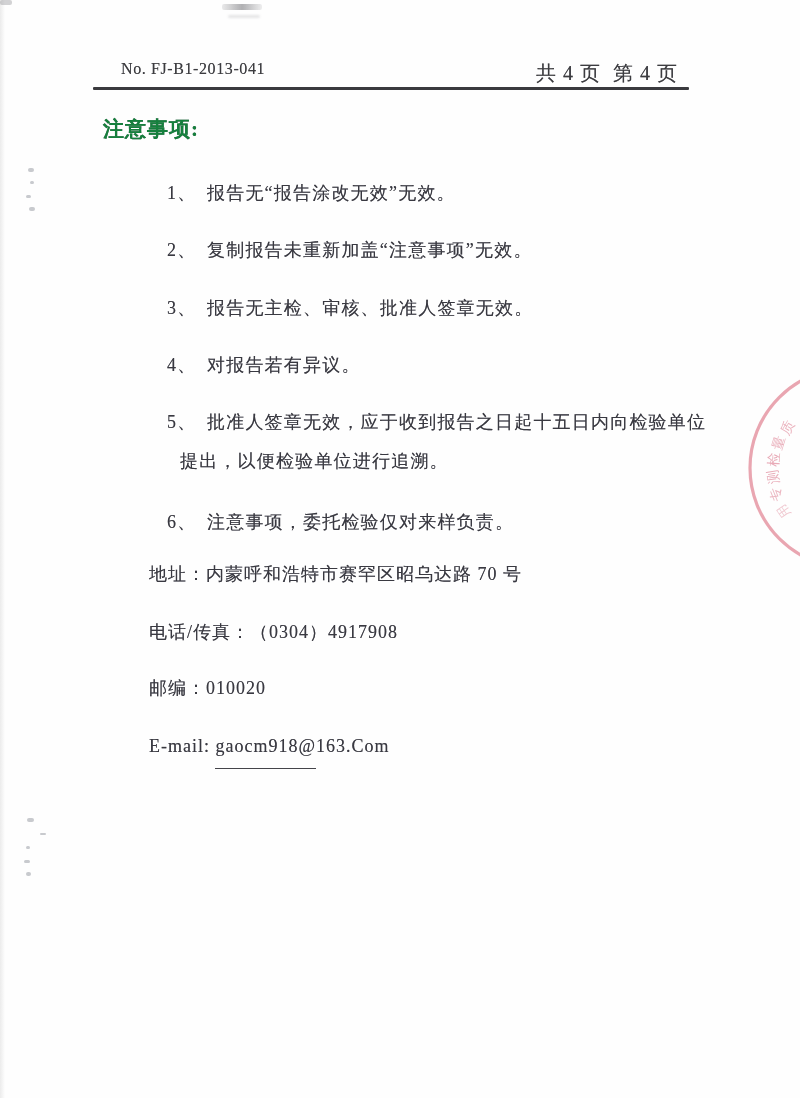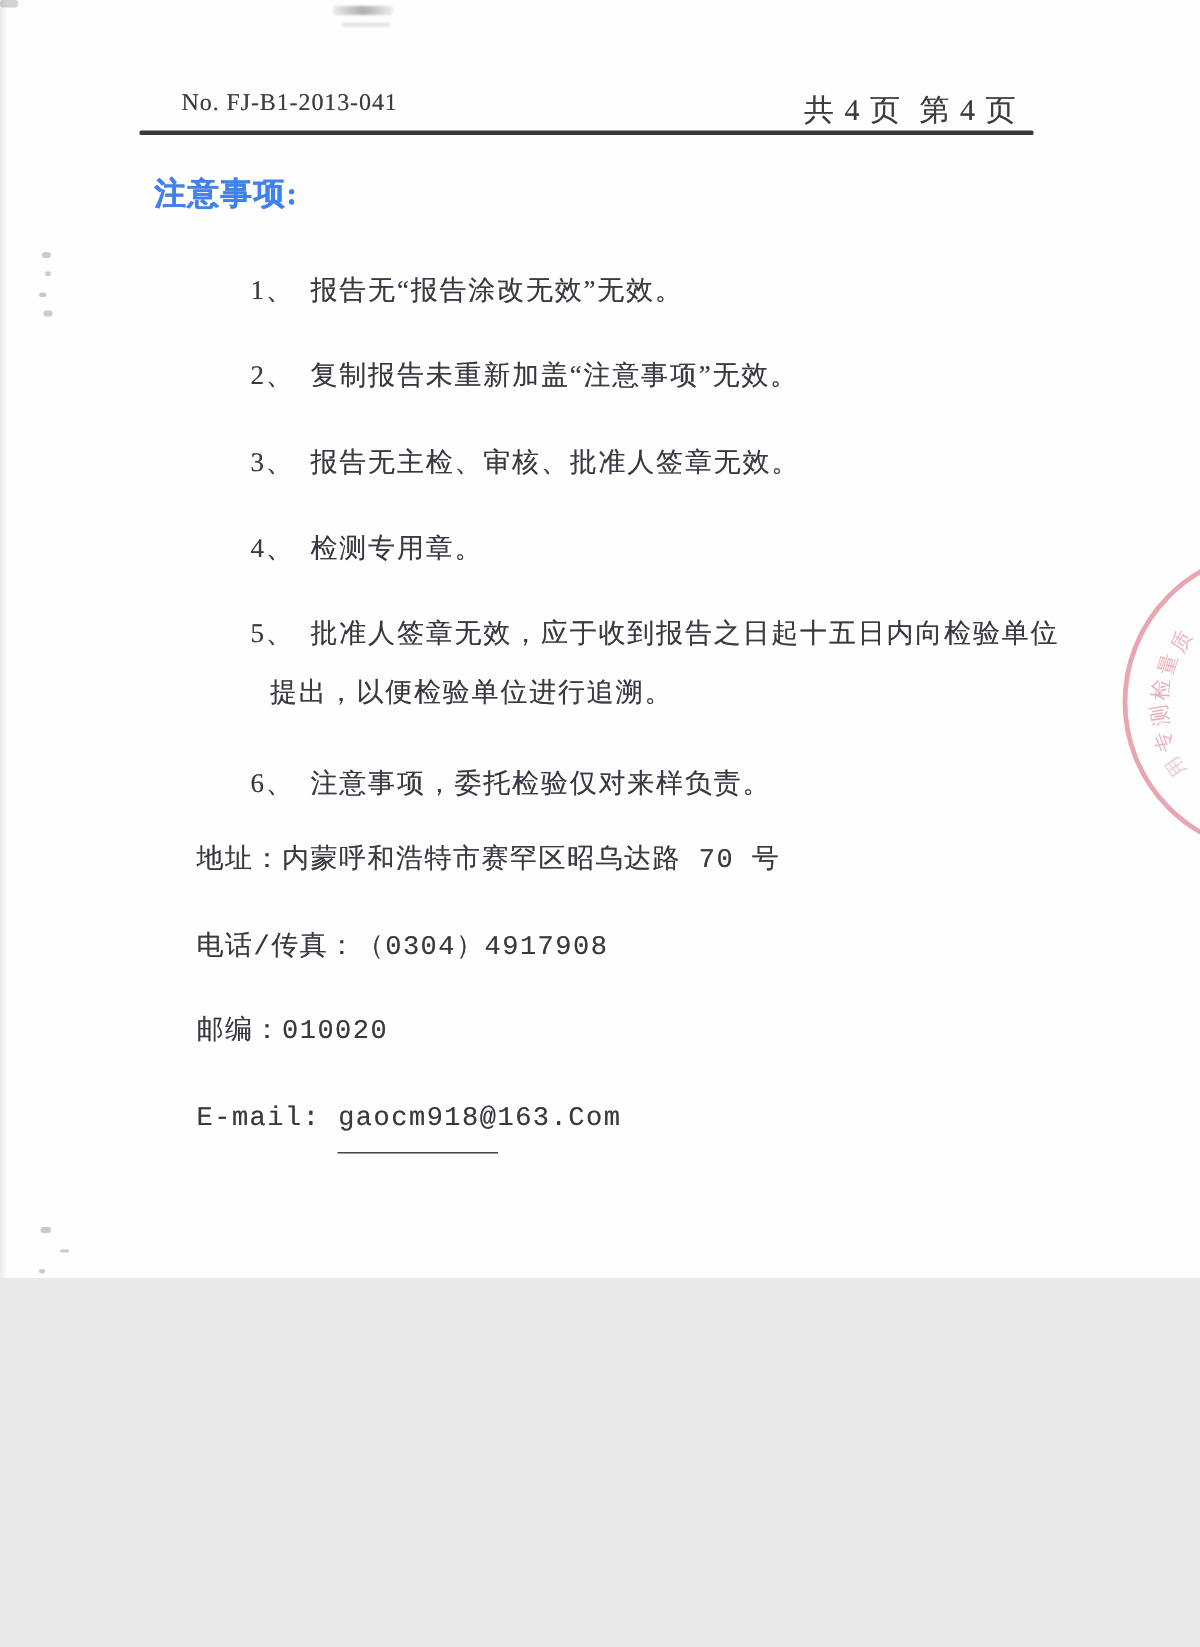"No. FJ-B1-2013-041" .page { height: 852px -> 1098px }
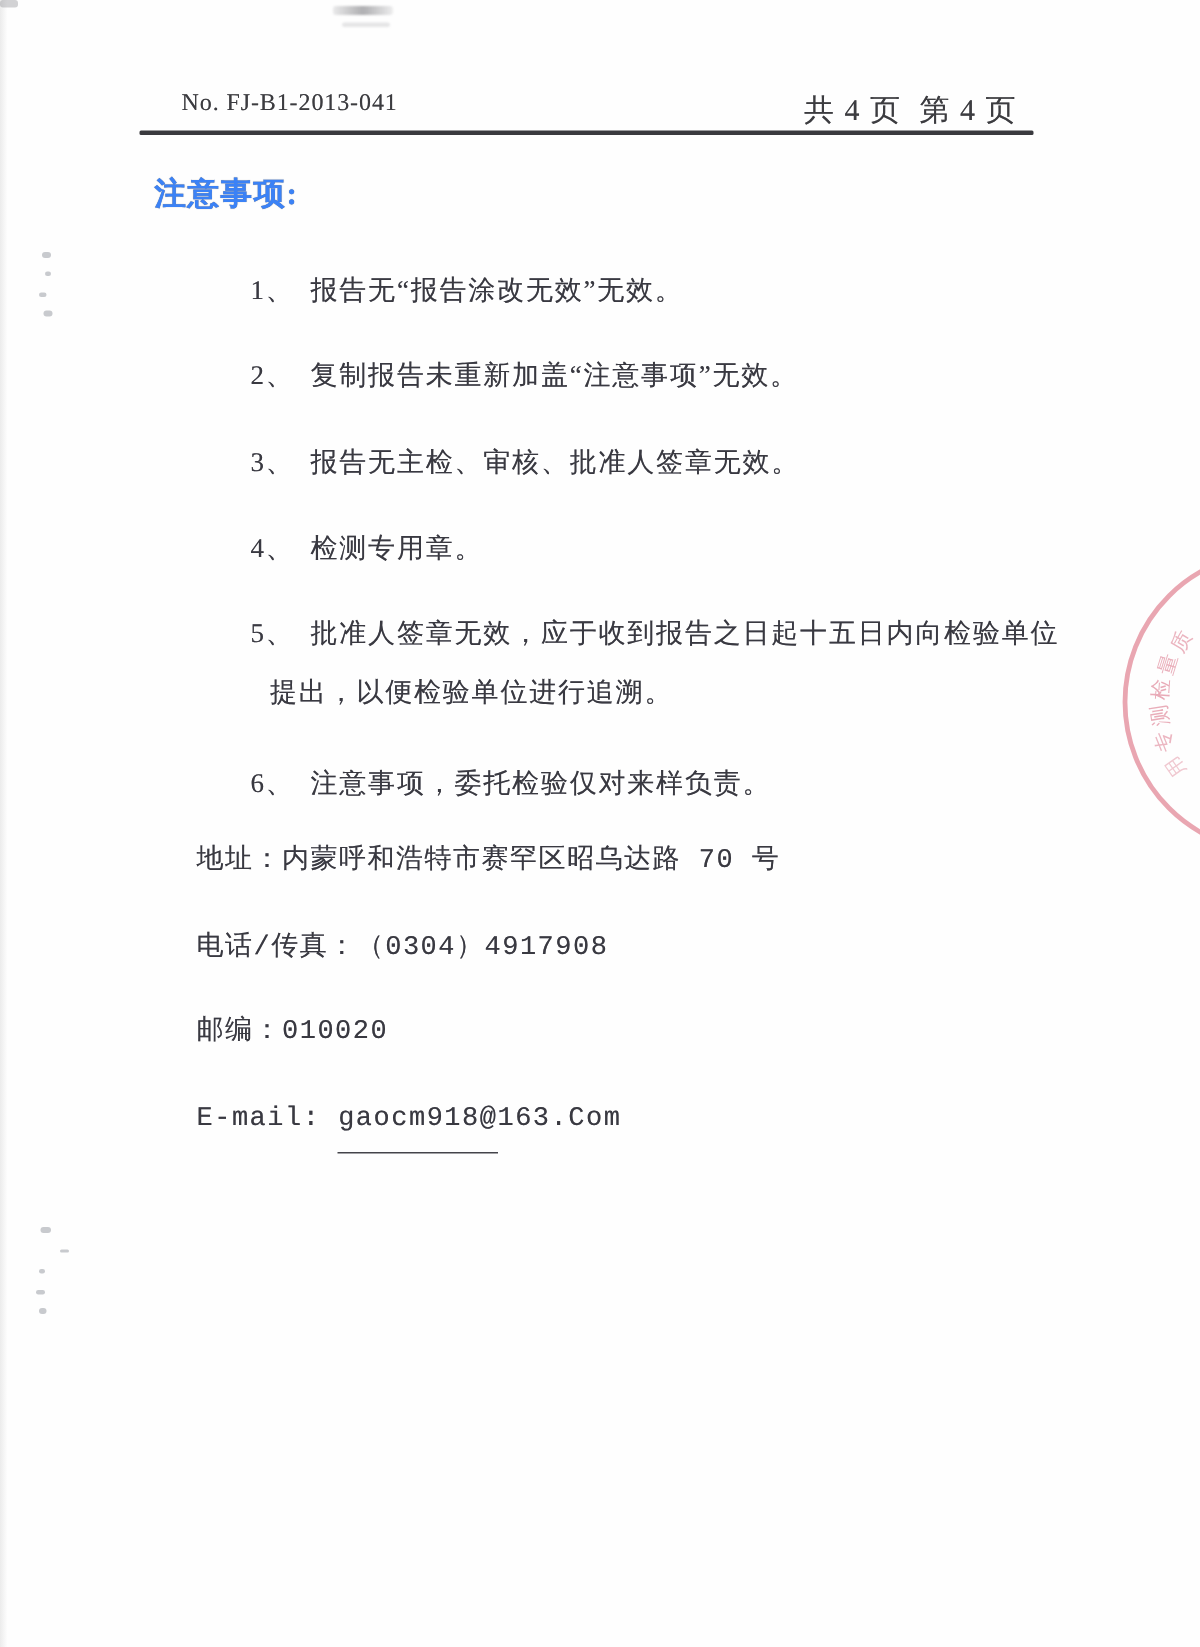"注意事项:" .doc-title { color: #3b82f6 -> #15803d }
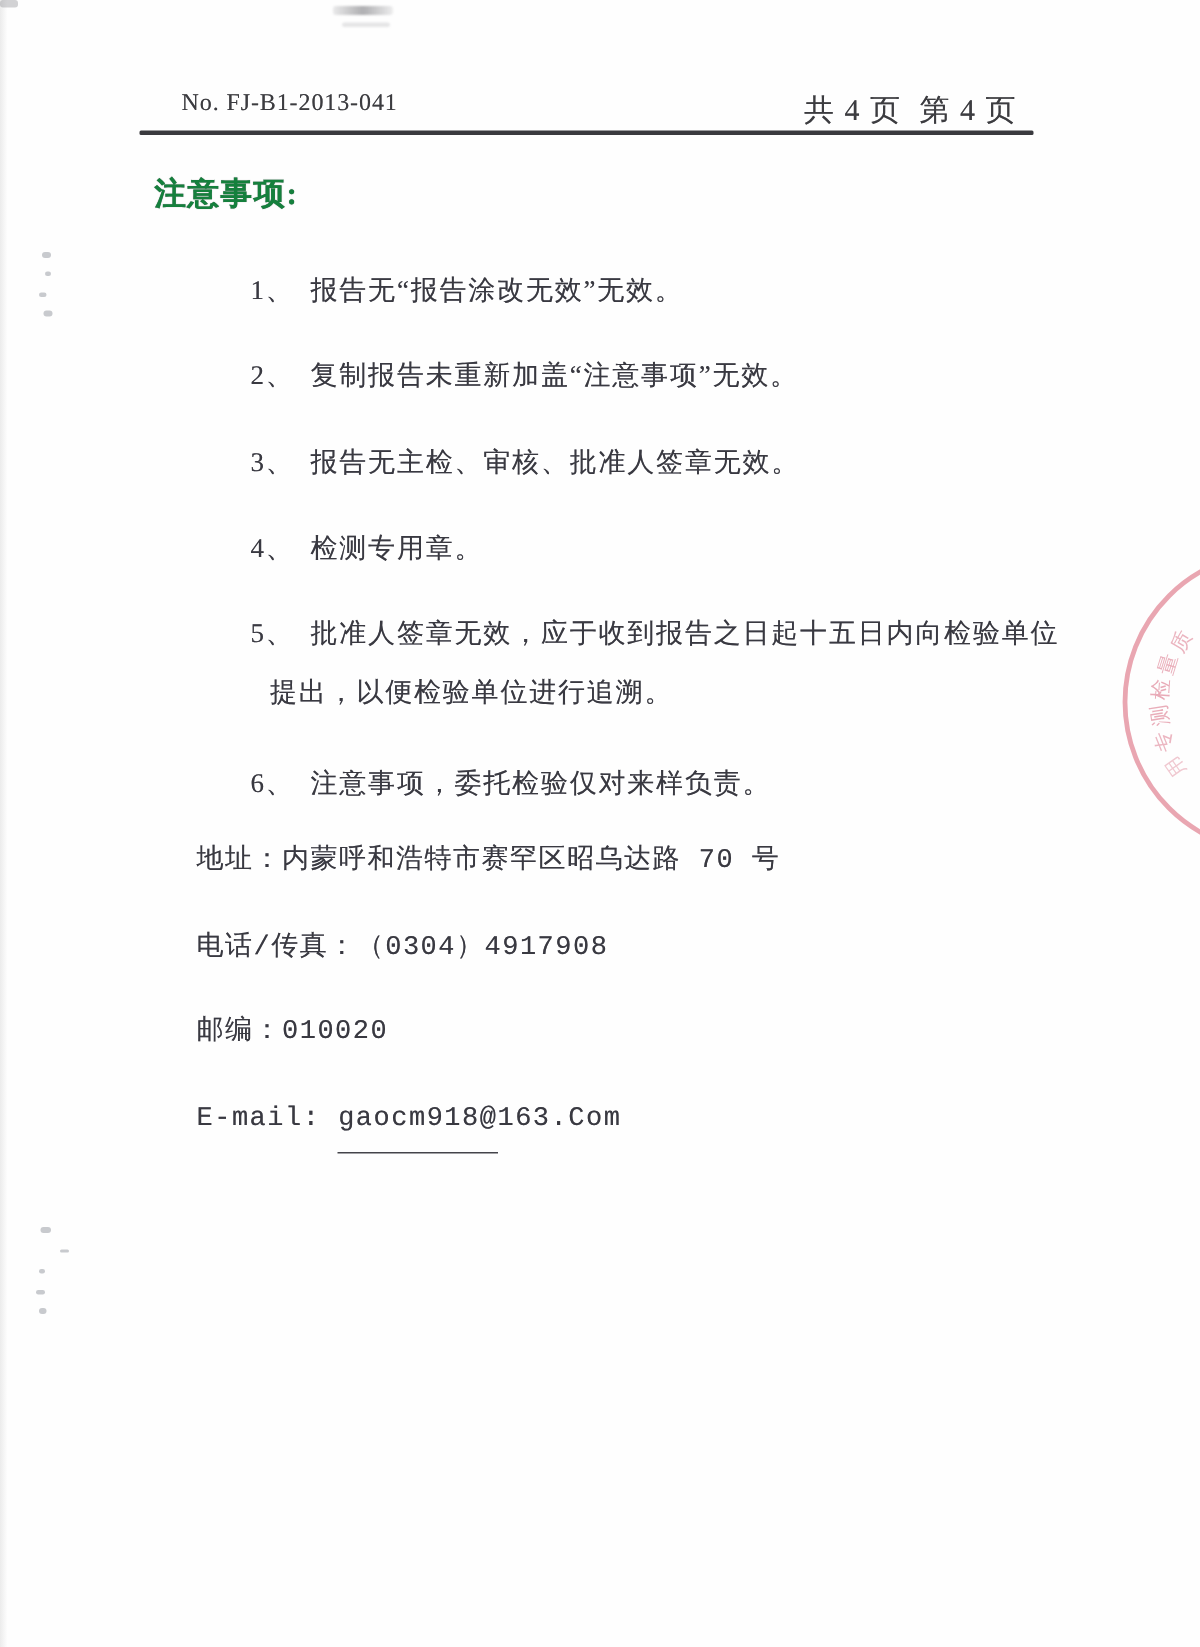"检测专用章。" span.txt { text: 检测专用章 -> 对报告若有异议 }
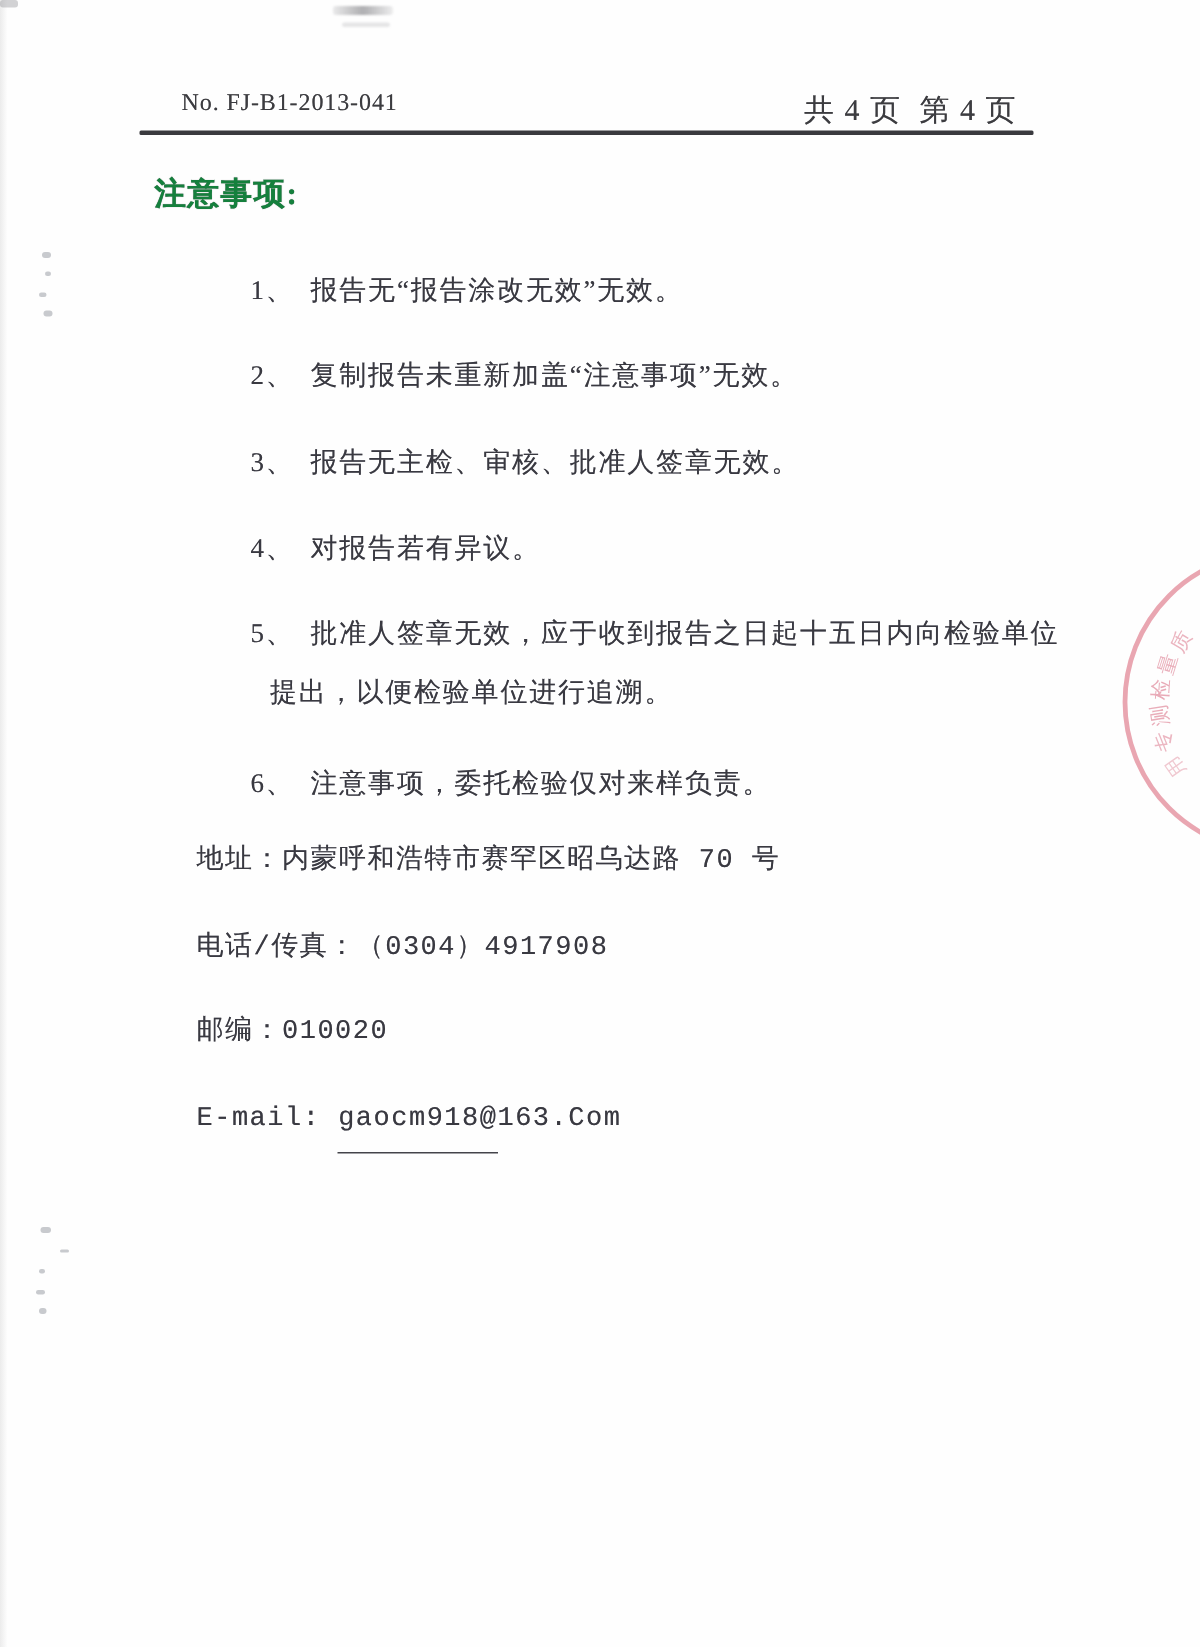"地址：内蒙呼和浩特市赛罕区昭乌达路 70 号" .contact .txt { font-family: Liberation Mono, monospace -> none; left: 131px -> 149px }
